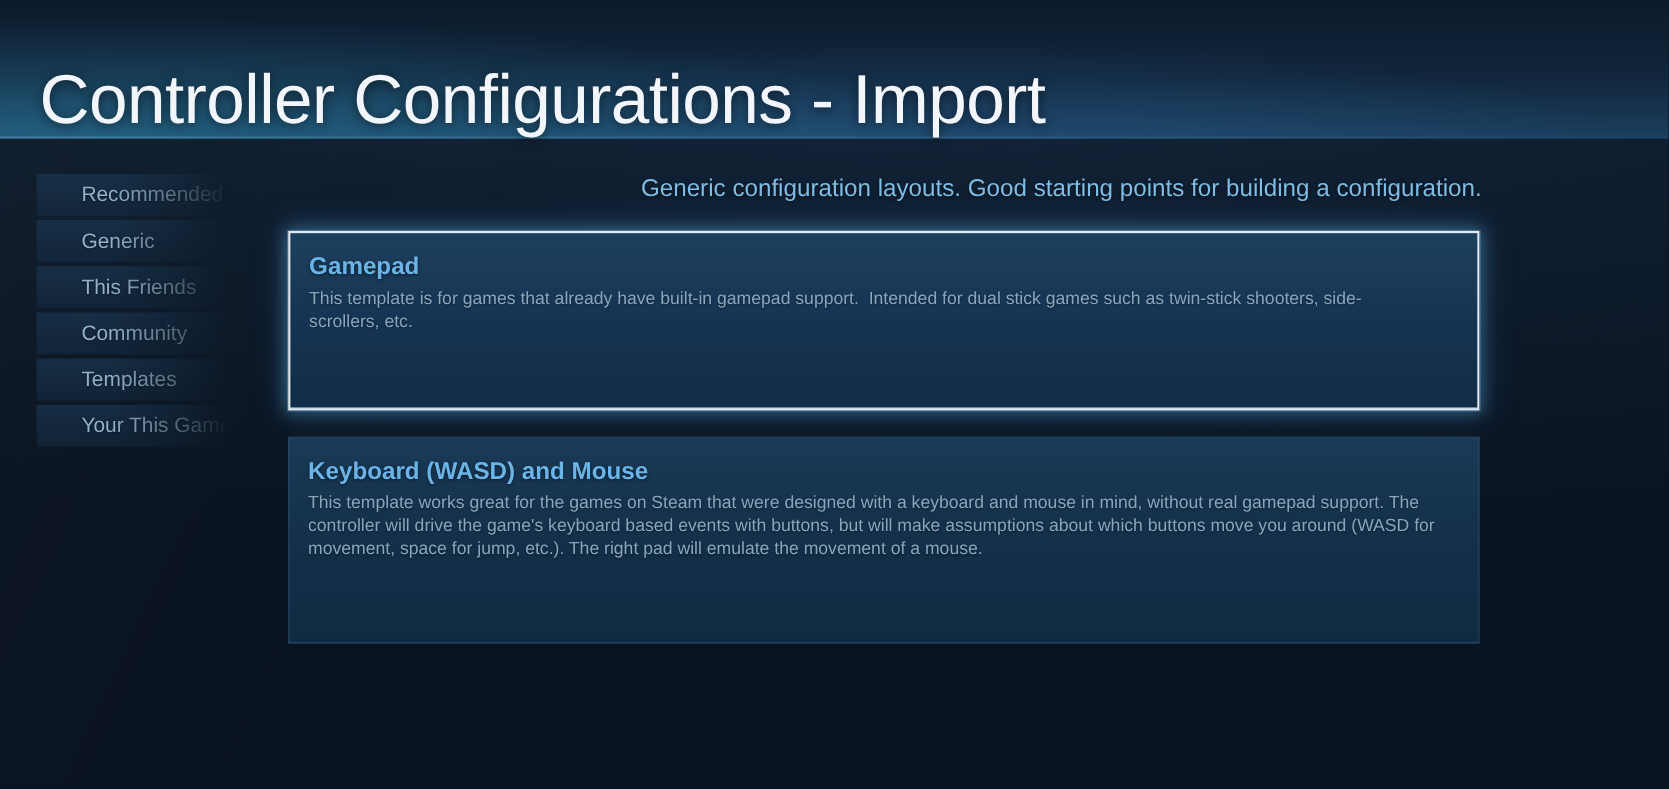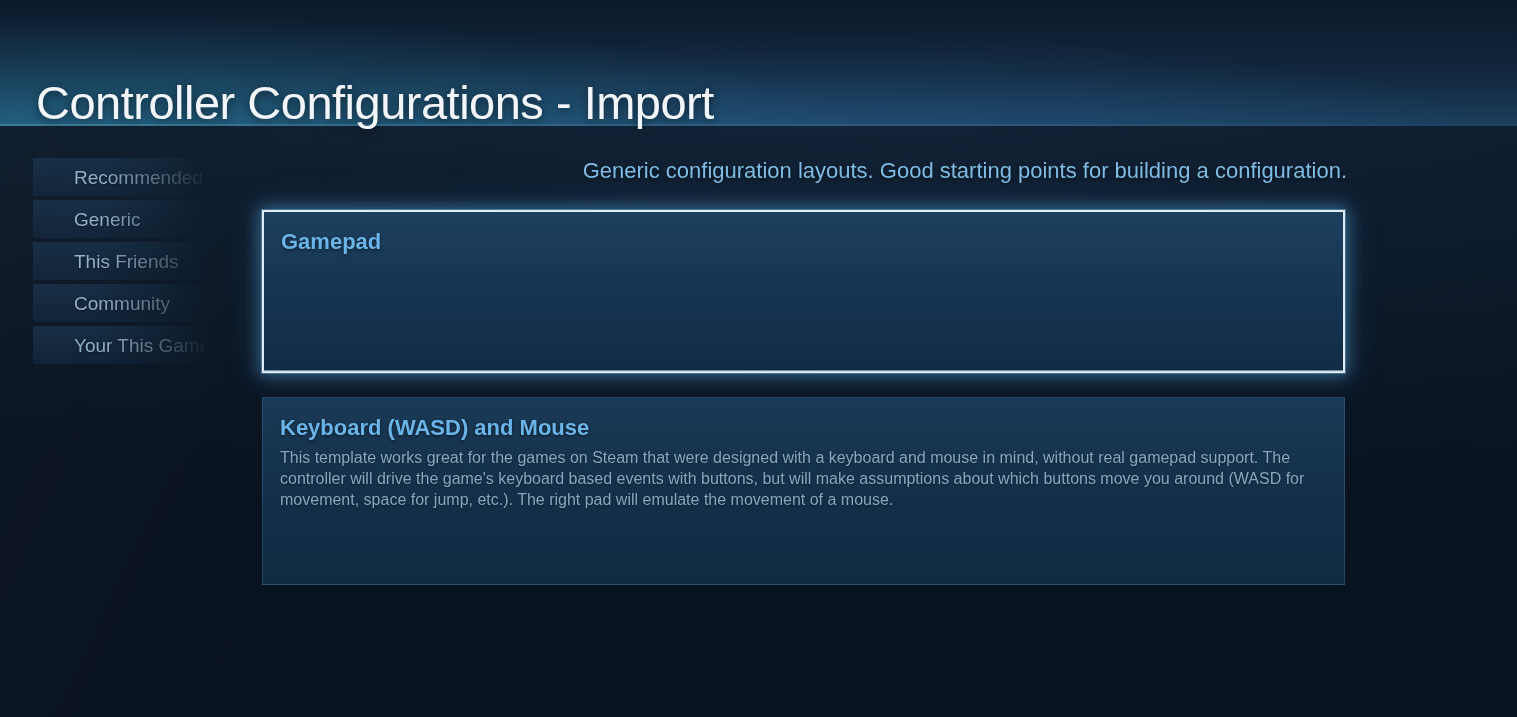"Controller Configurations - Import" .page-title { font-size: 47px -> 63px; top: 68px -> 56px }
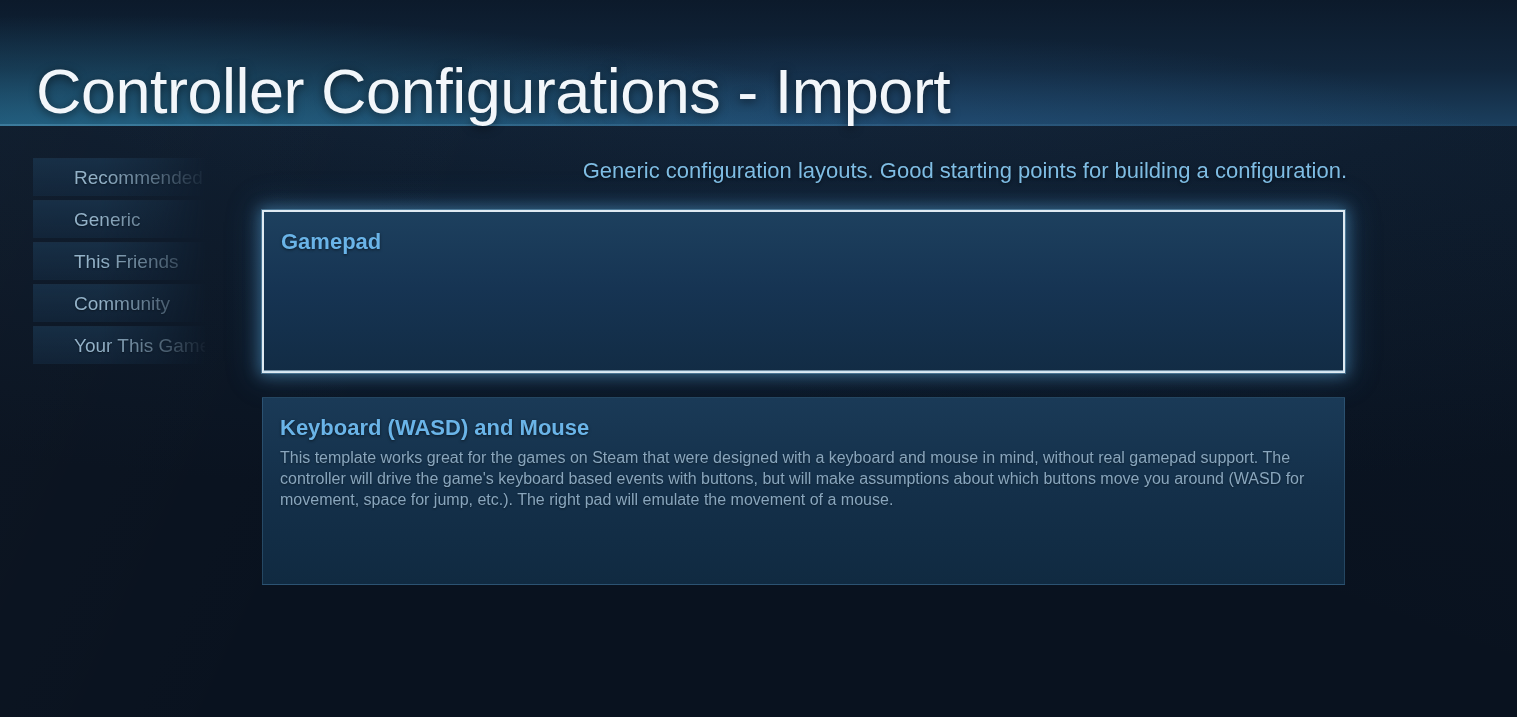"This template is for games" div.card-desc { html: none -> <div>This template is for games that already have built-in gamepad support. Intended for dual stick games such as twin-stick shooters, side-scrollers, etc.</div> }
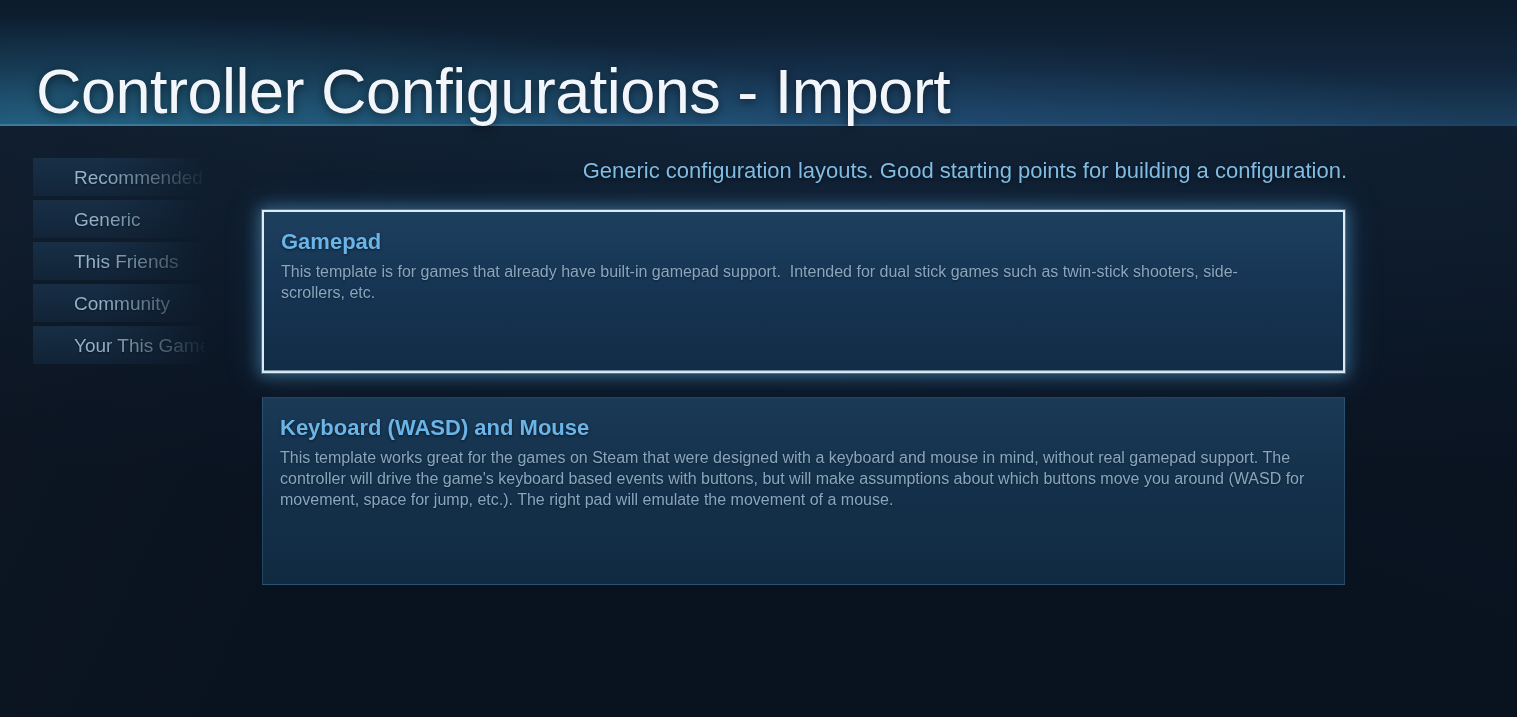"Templates" div.sb-item { html: none -> <div> <span>Templates</span> </div> }
